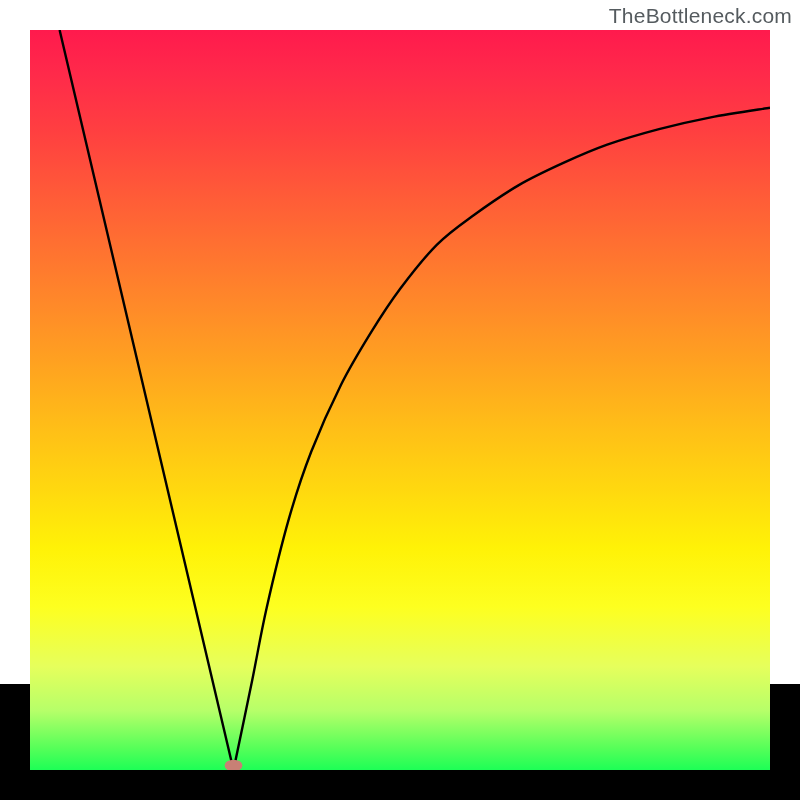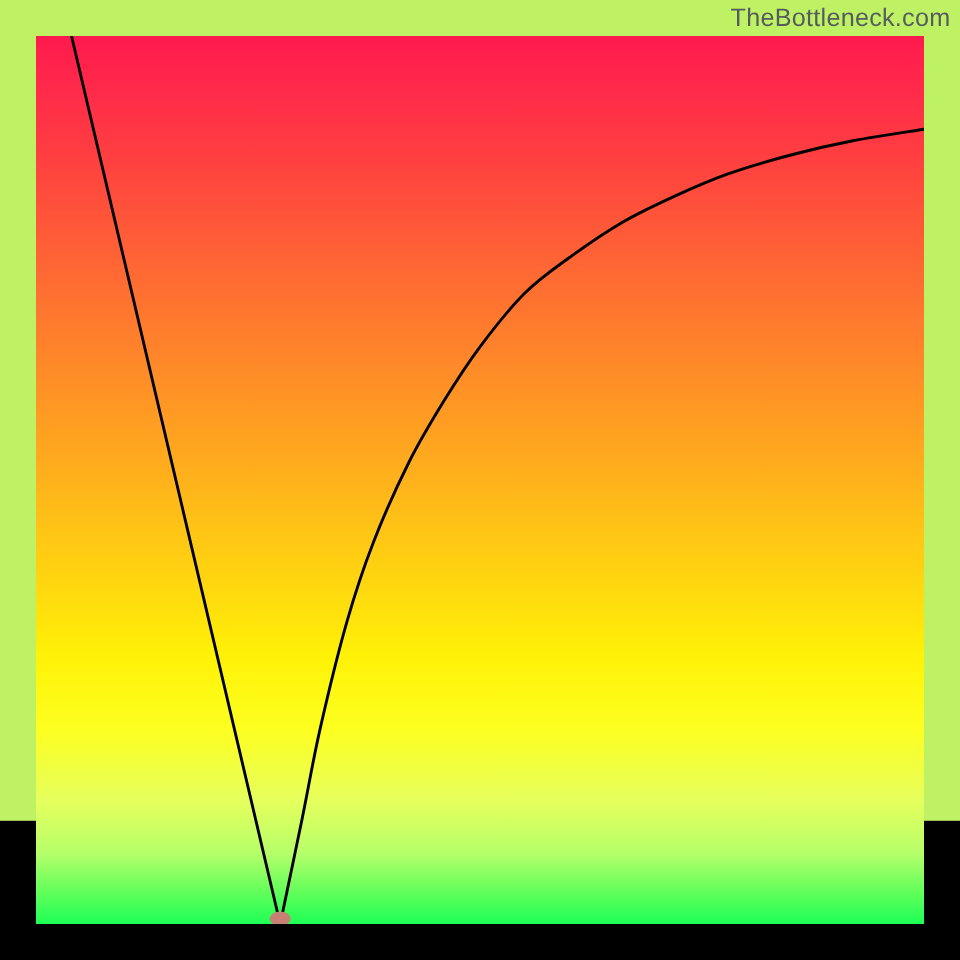"TheBottleneck.com" .frame { background: #bef264 -> #ffffff }
